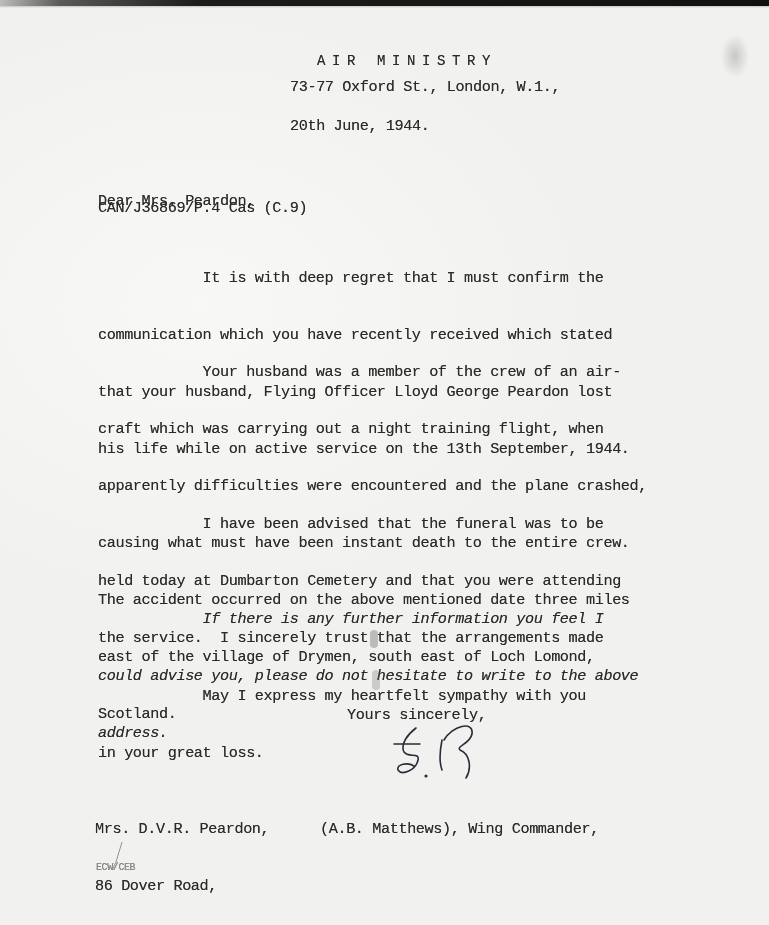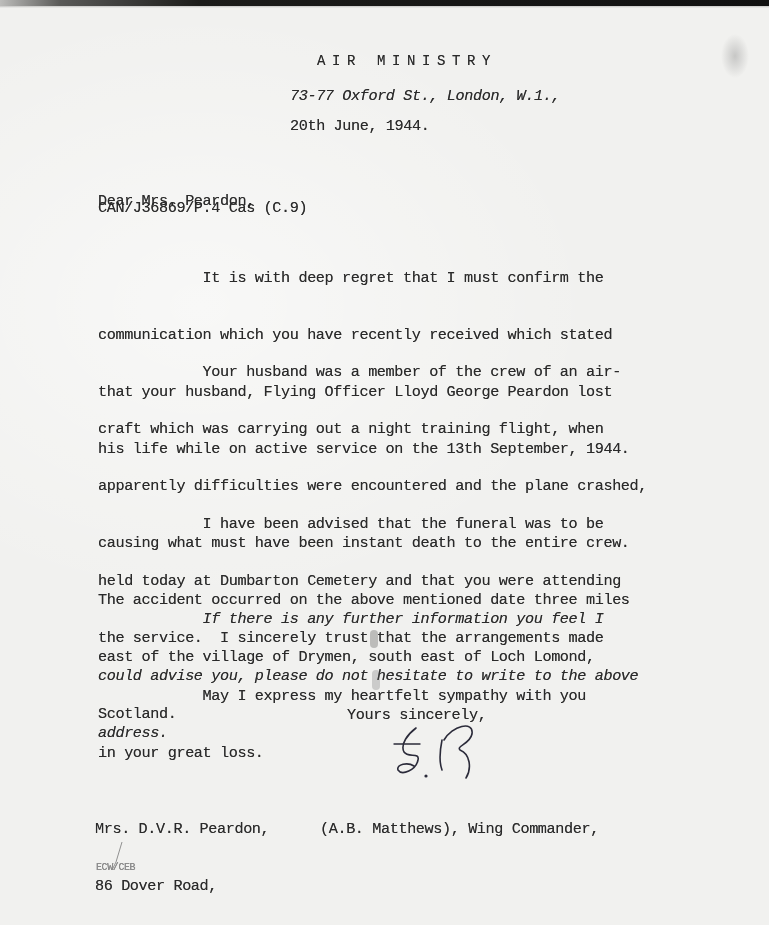"73-77 Oxford St., London, W.1.," div.tw { font-style: italic -> none; top: 87px -> 78px }
